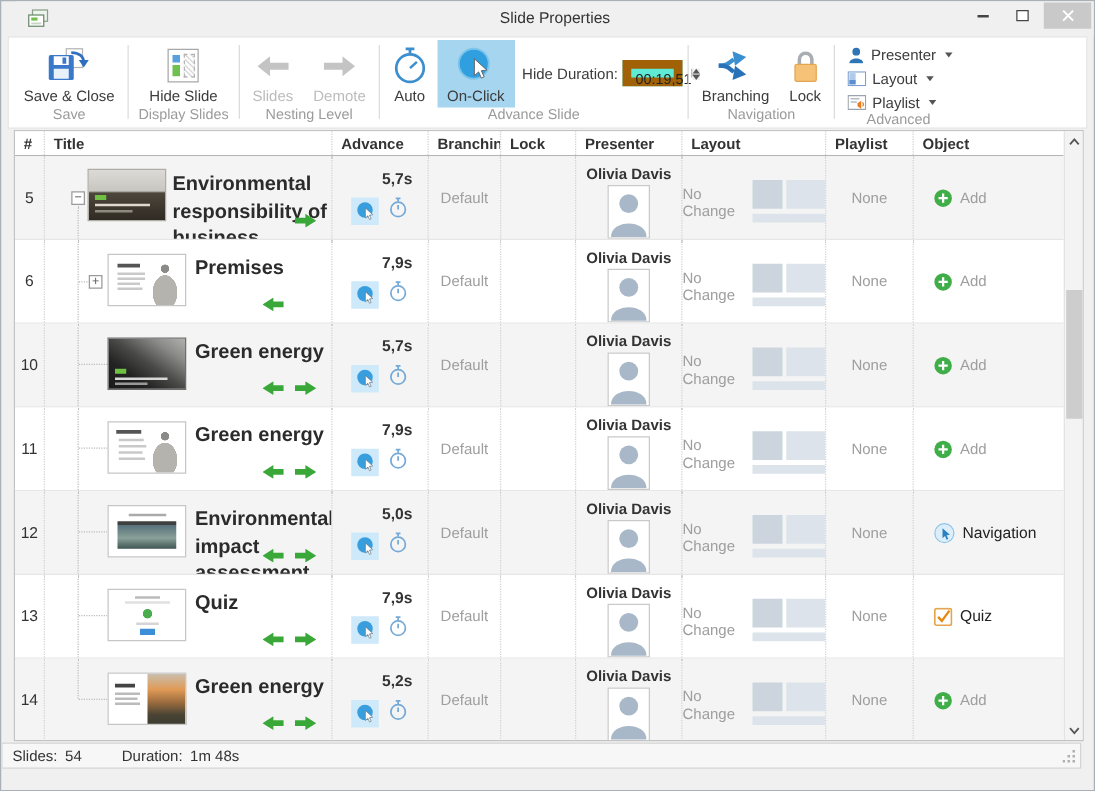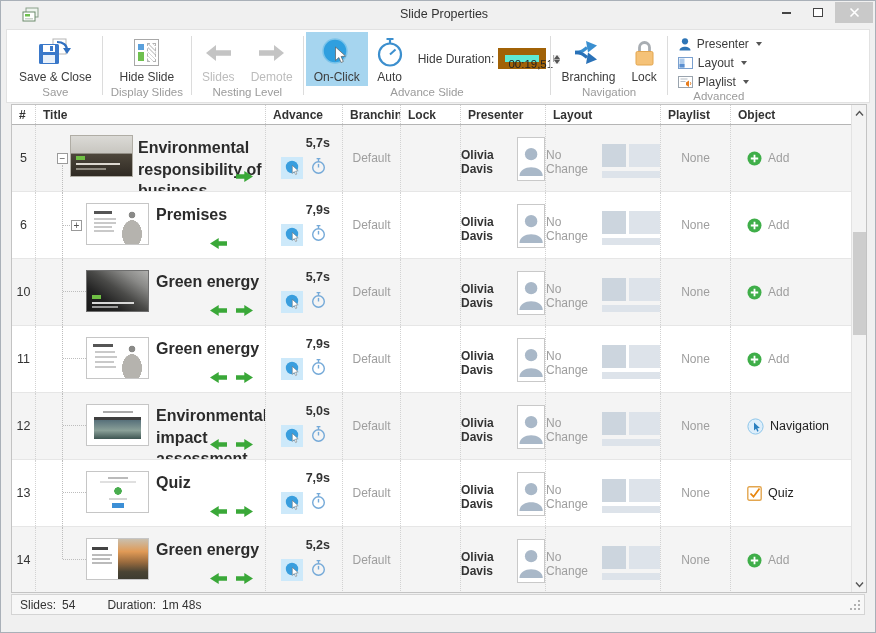"On-Click" button.tbtn { order: before "Auto" -> after "Auto" }
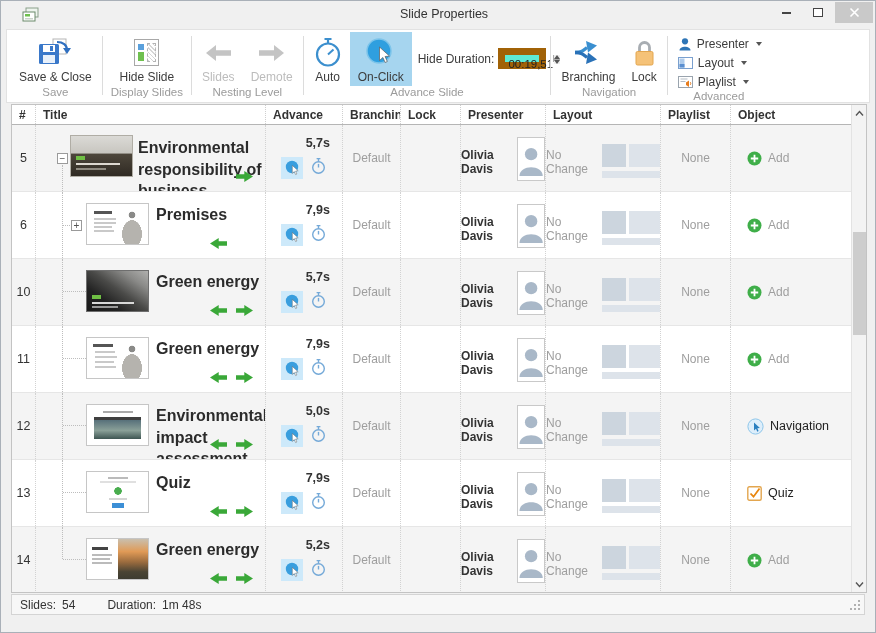"Olivia Davis" .c-presenter { flex-direction: row -> column }
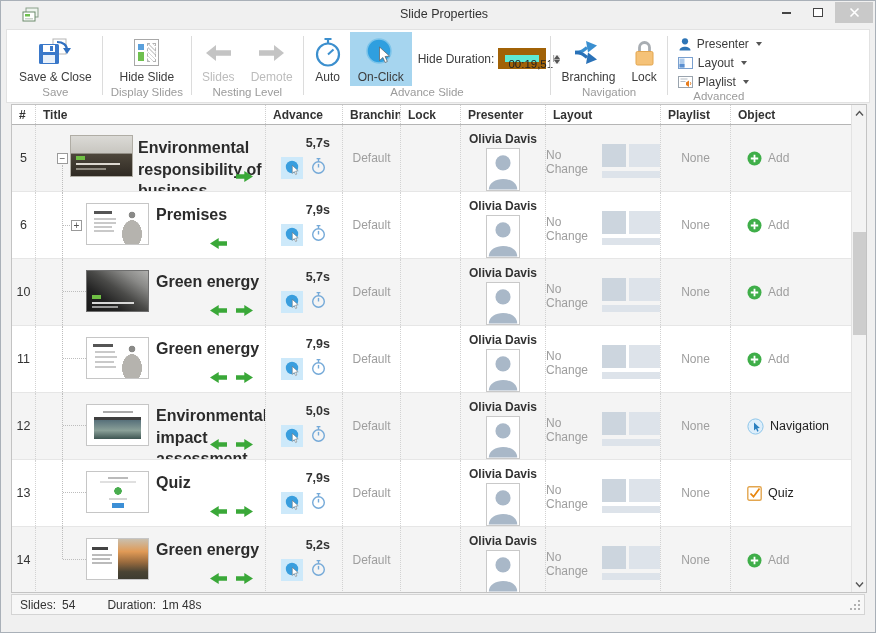"Slides:" .statusbar { left: 10px -> 0 }
